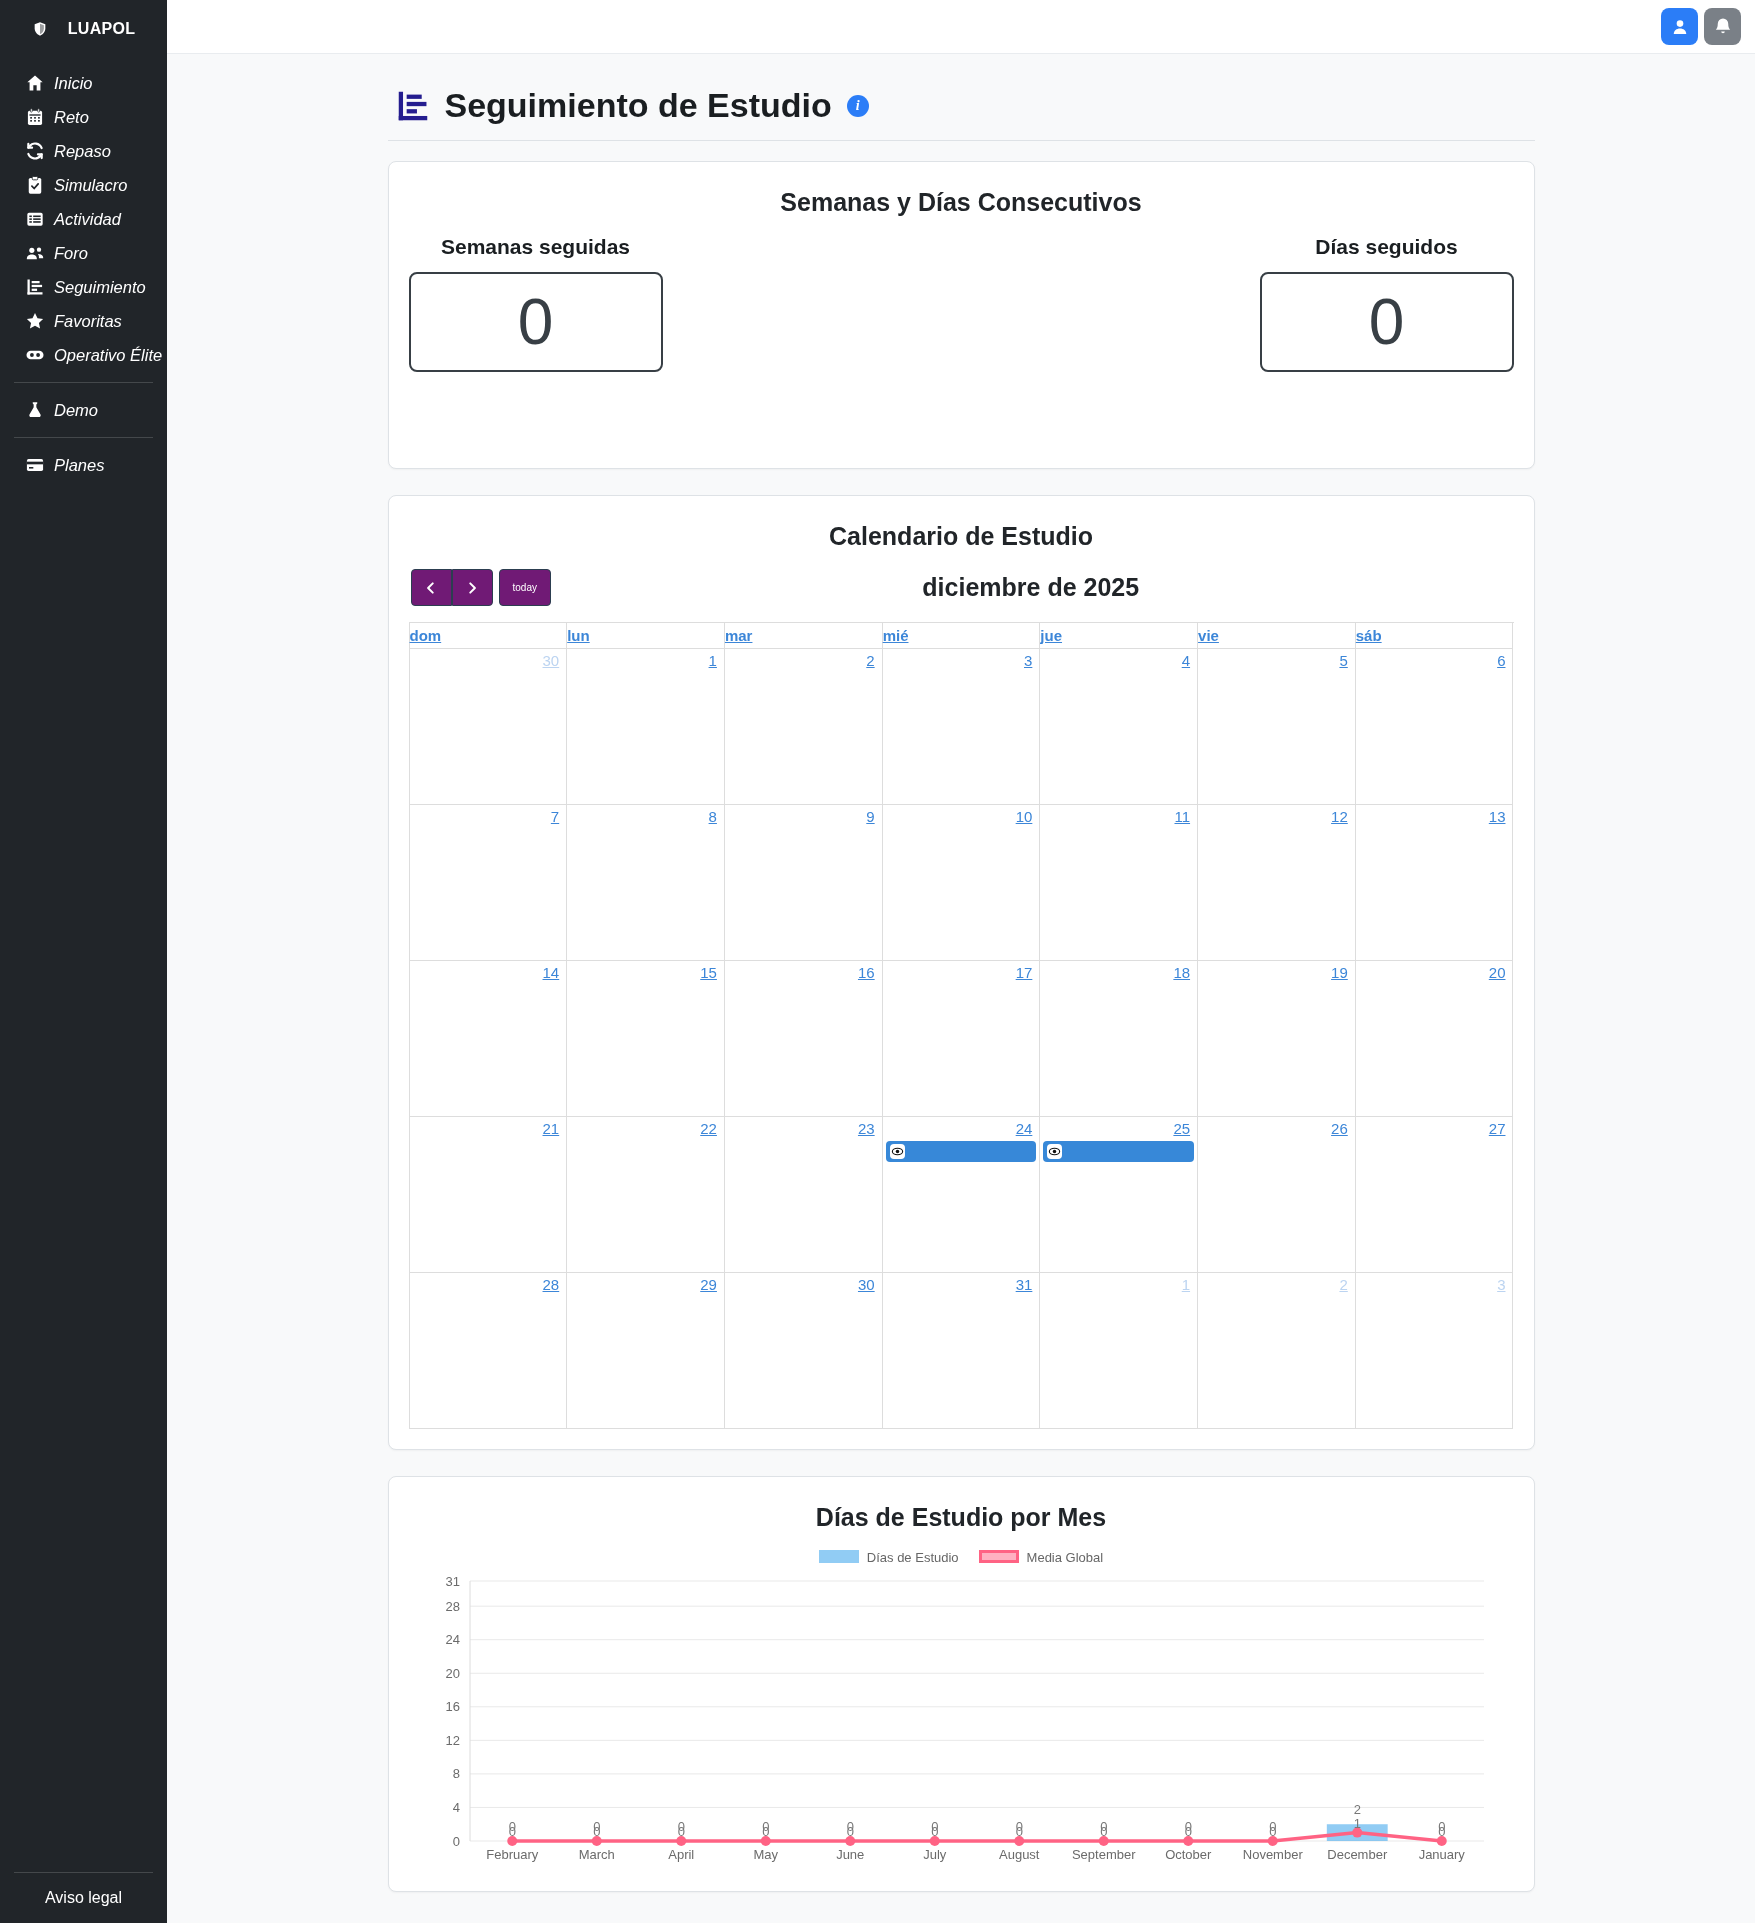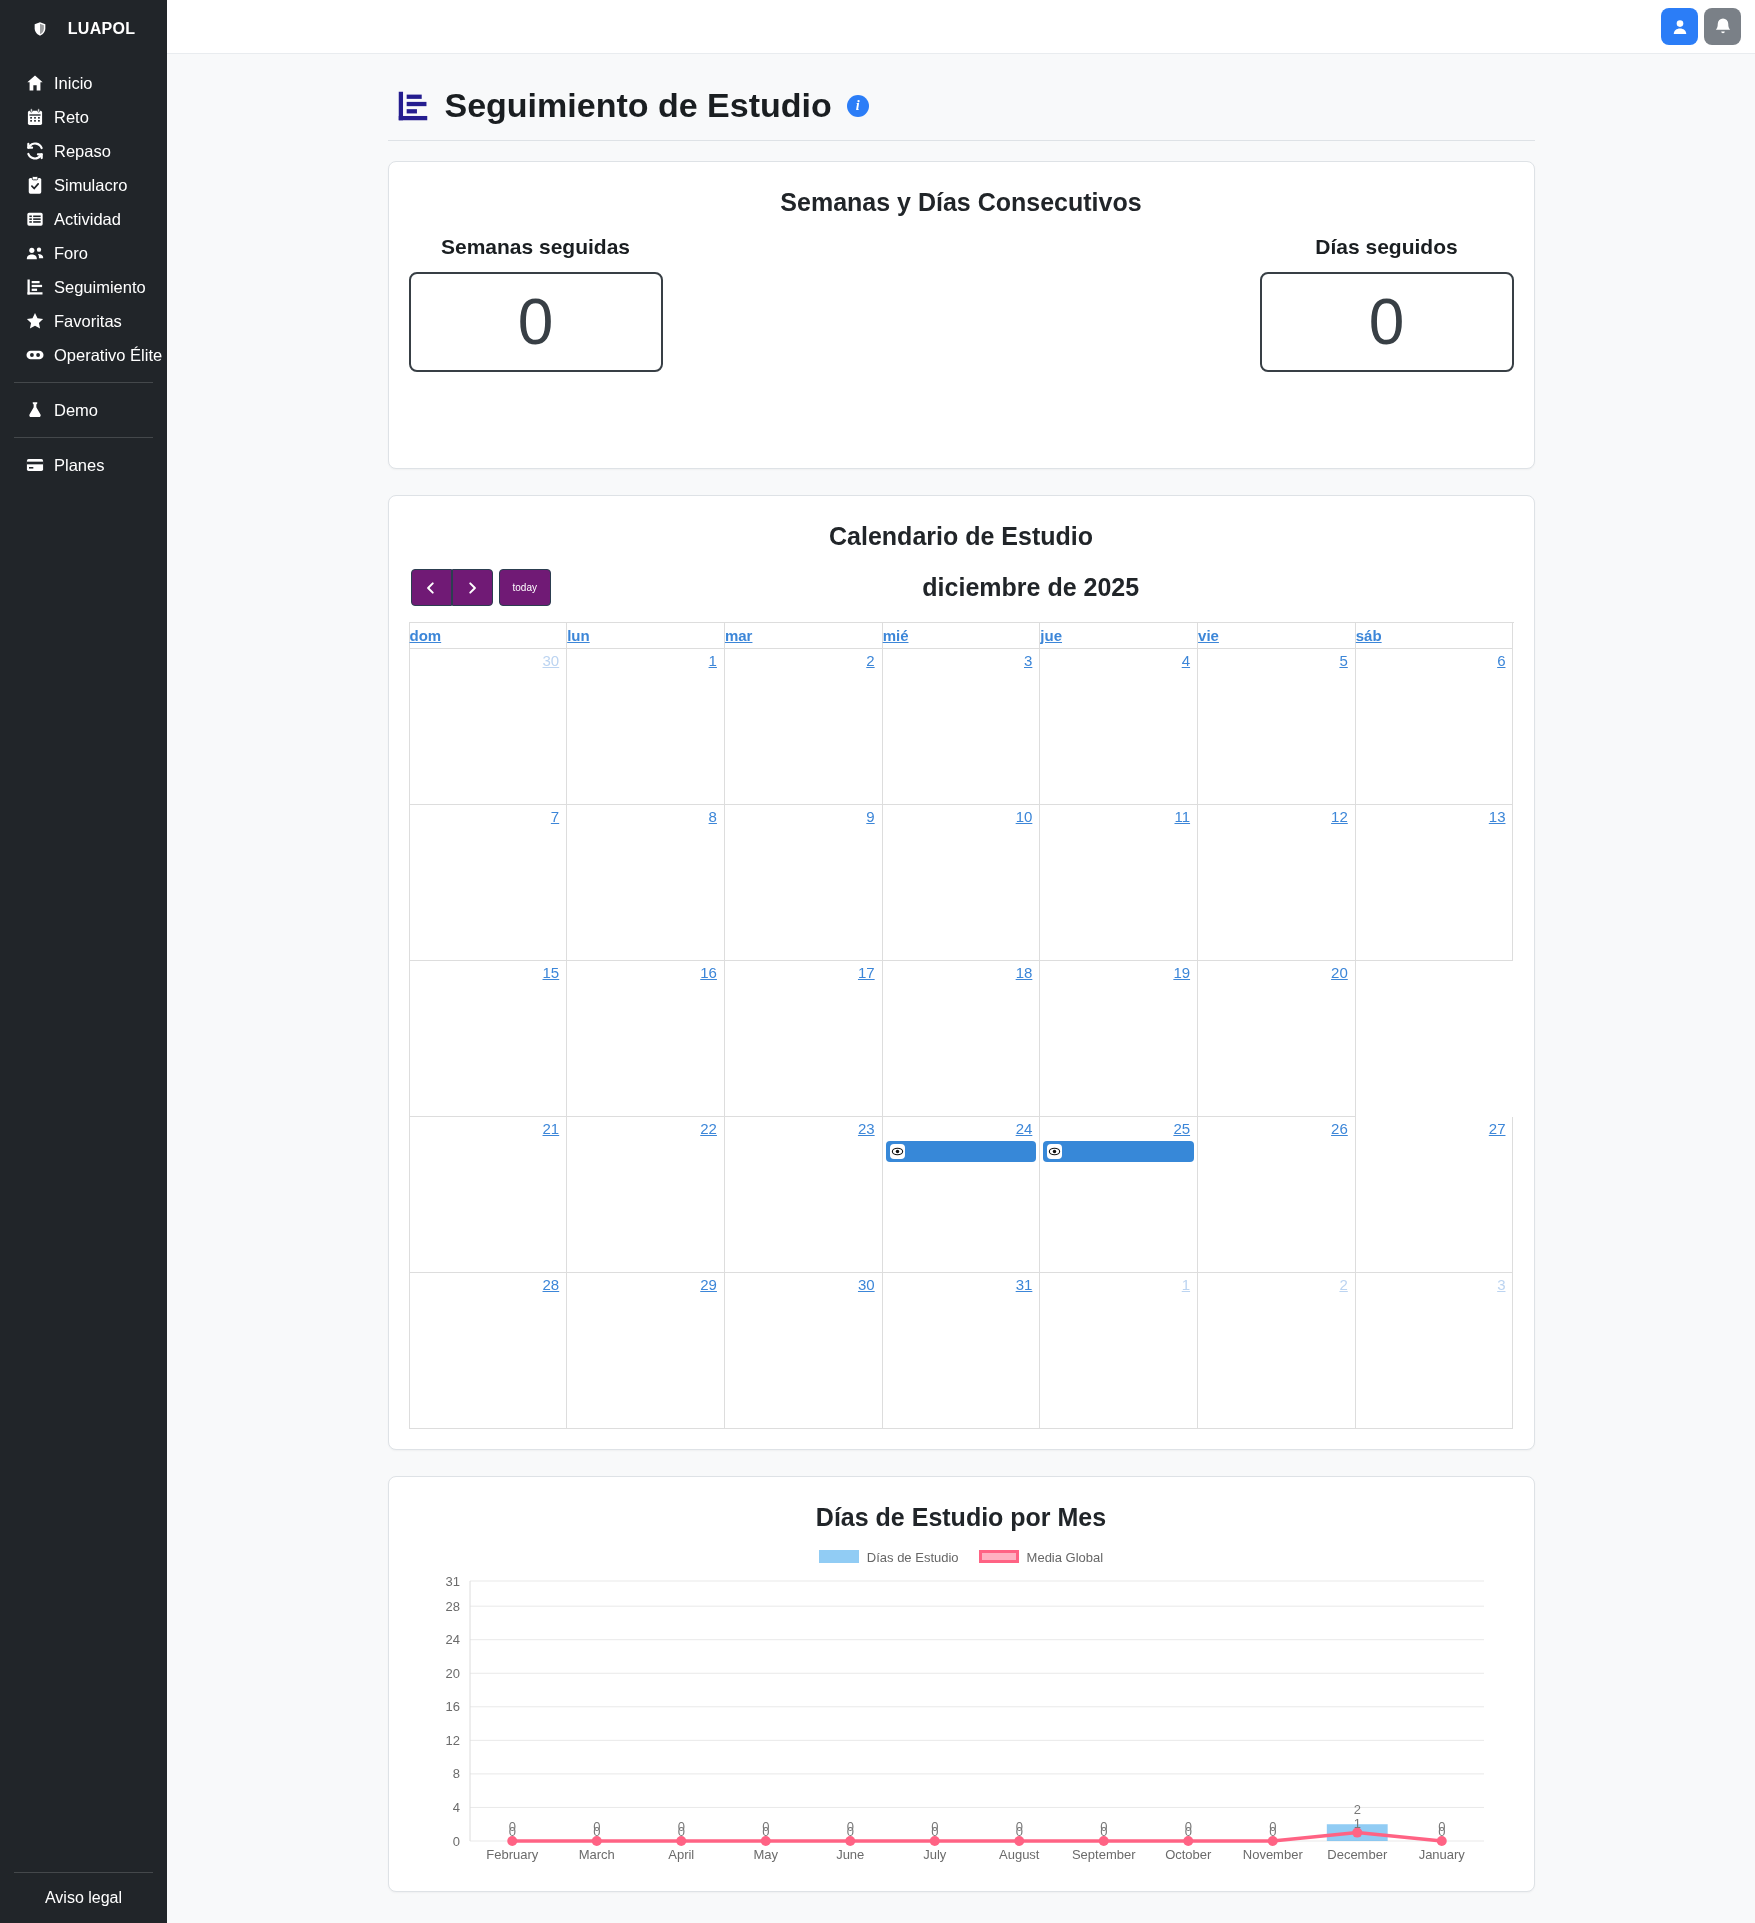"Inicio" .nav-group { font-style: none -> italic }
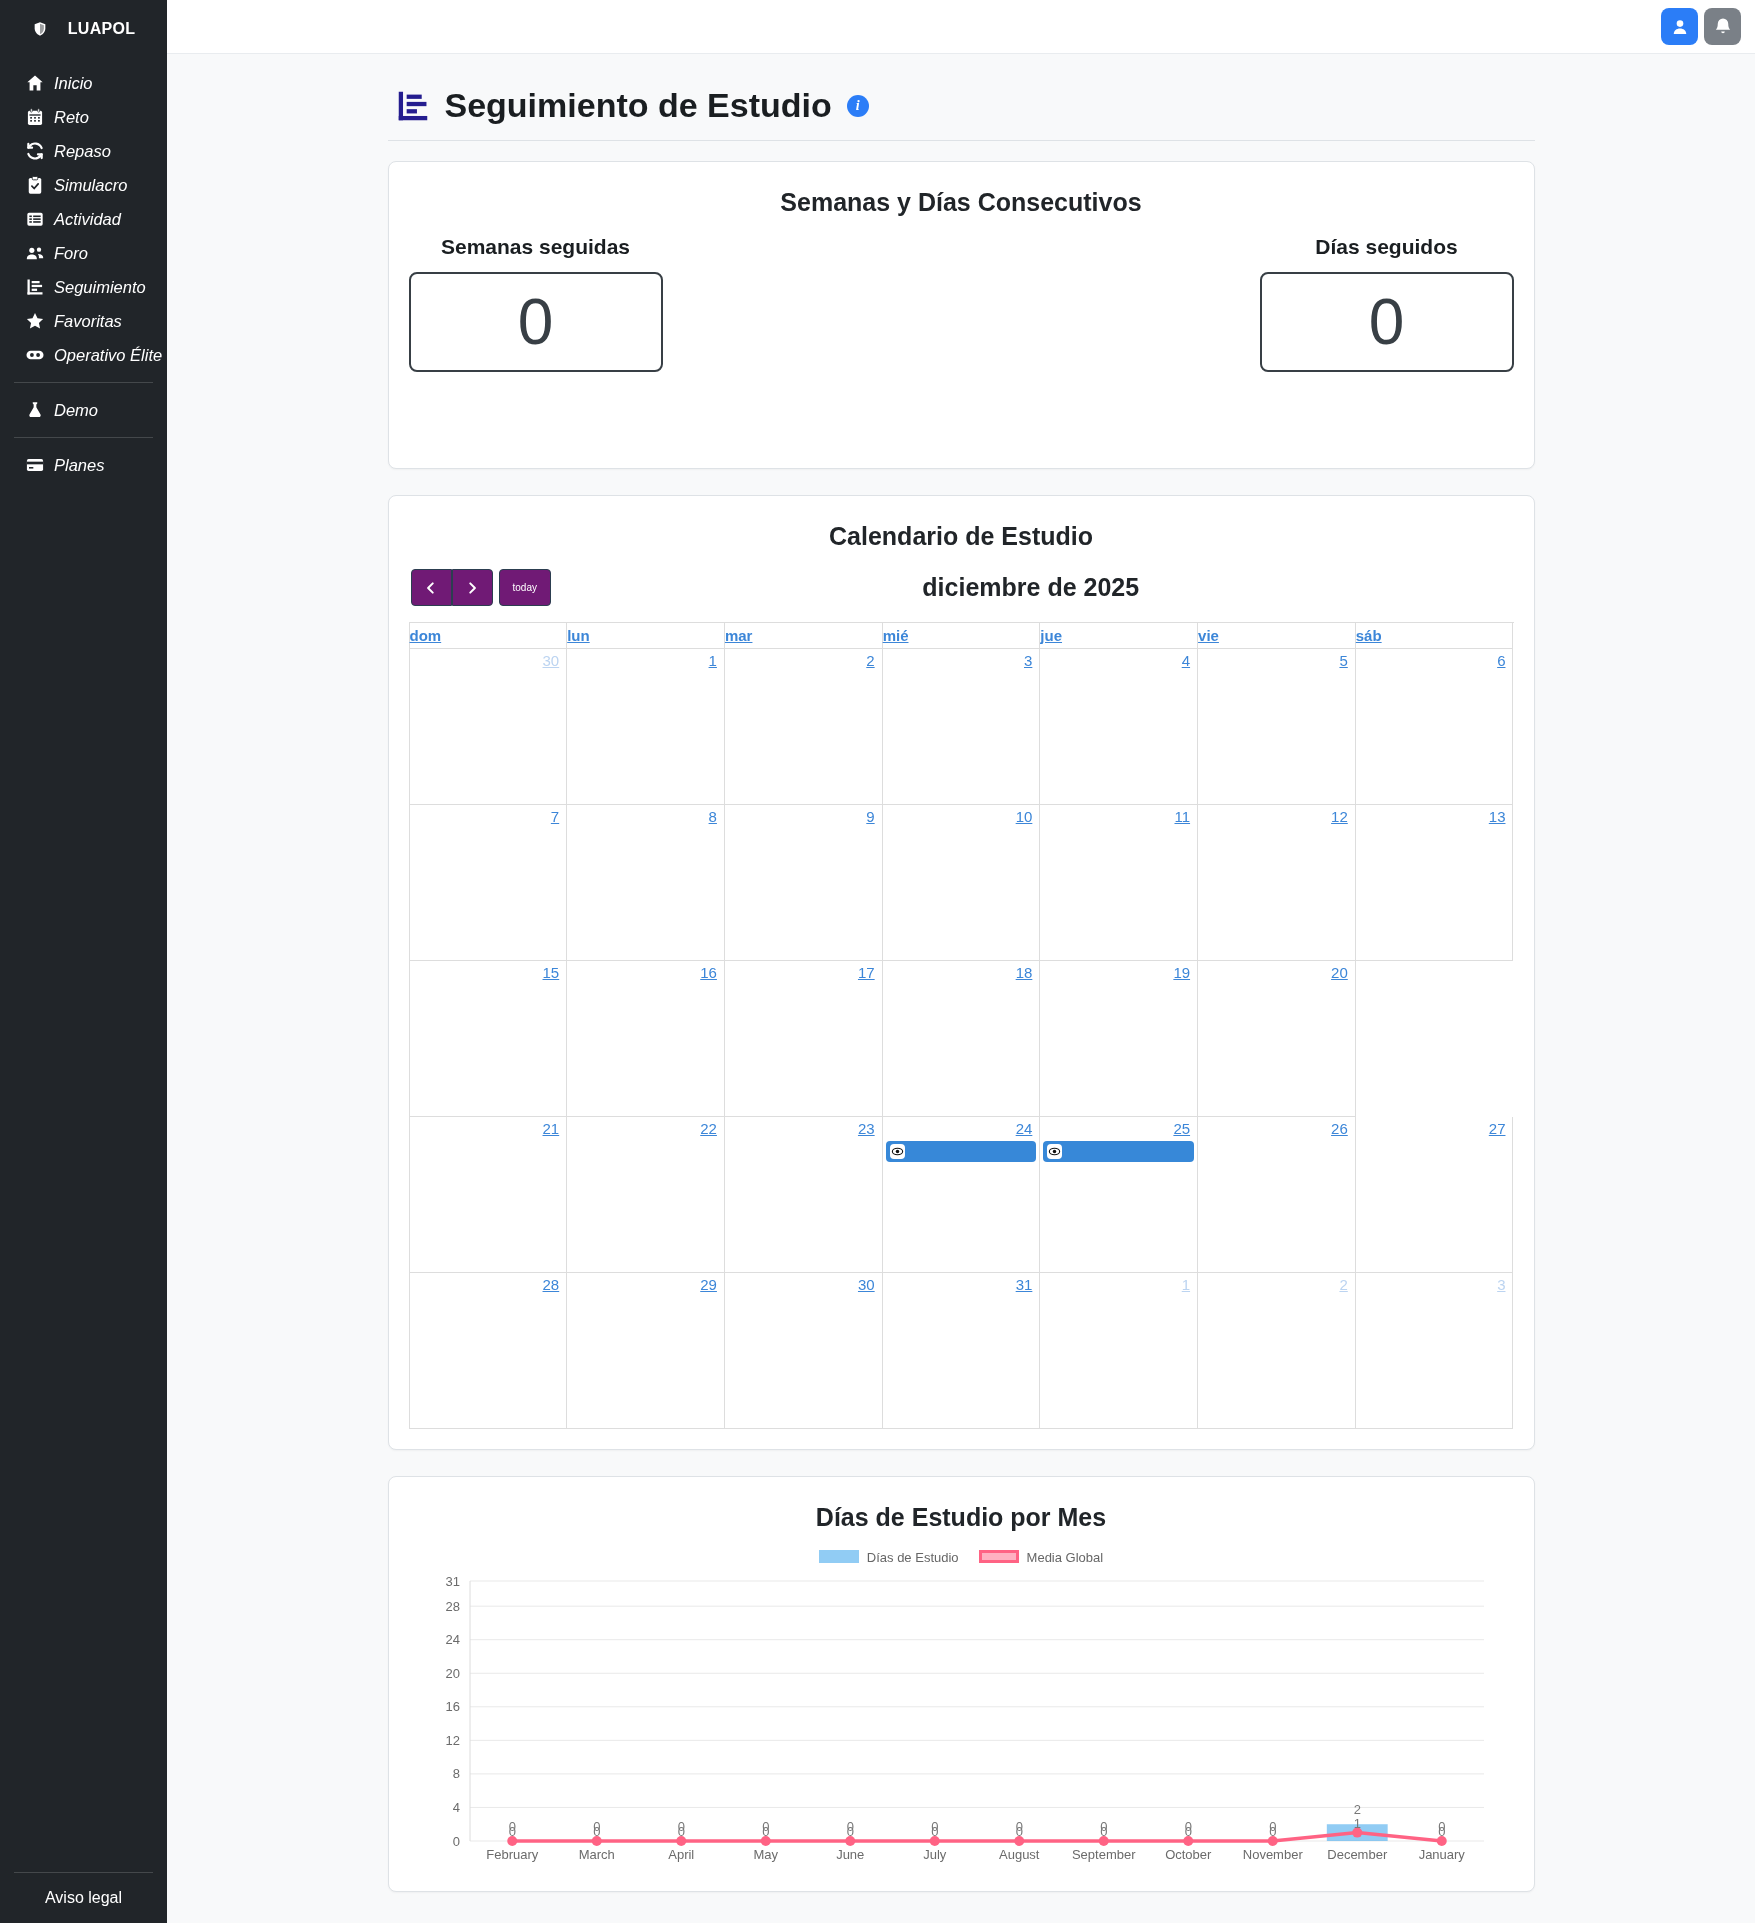"14" div.fc-cell { html: none -> <div> <a>14</a> </div> }
